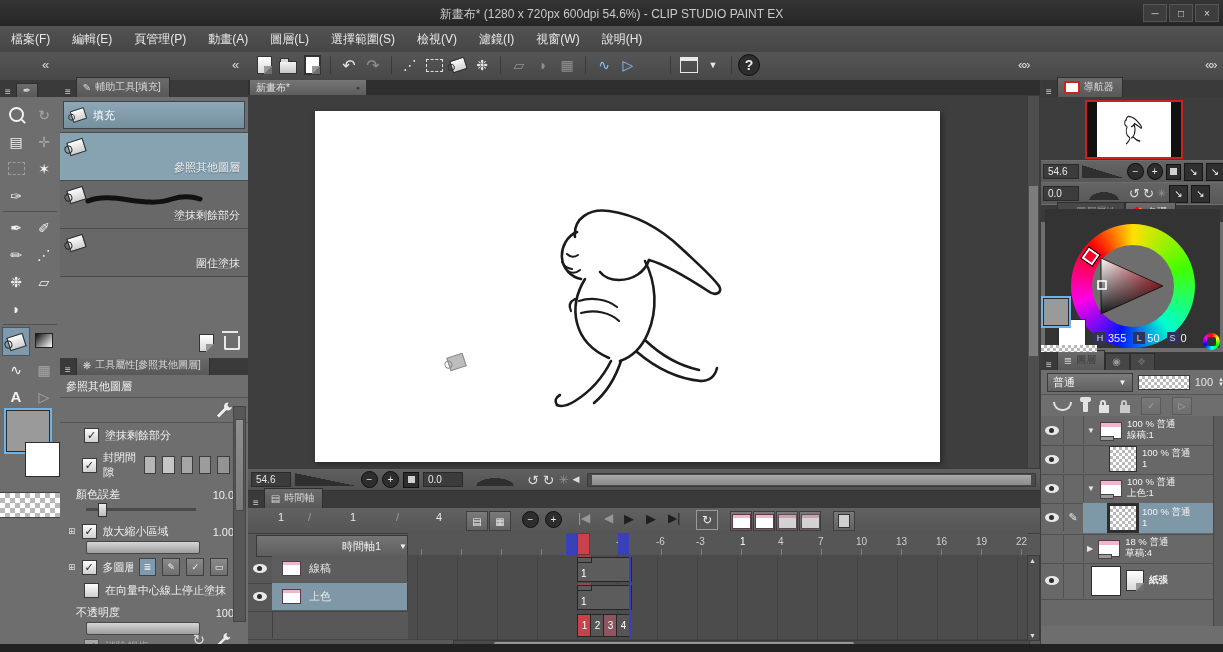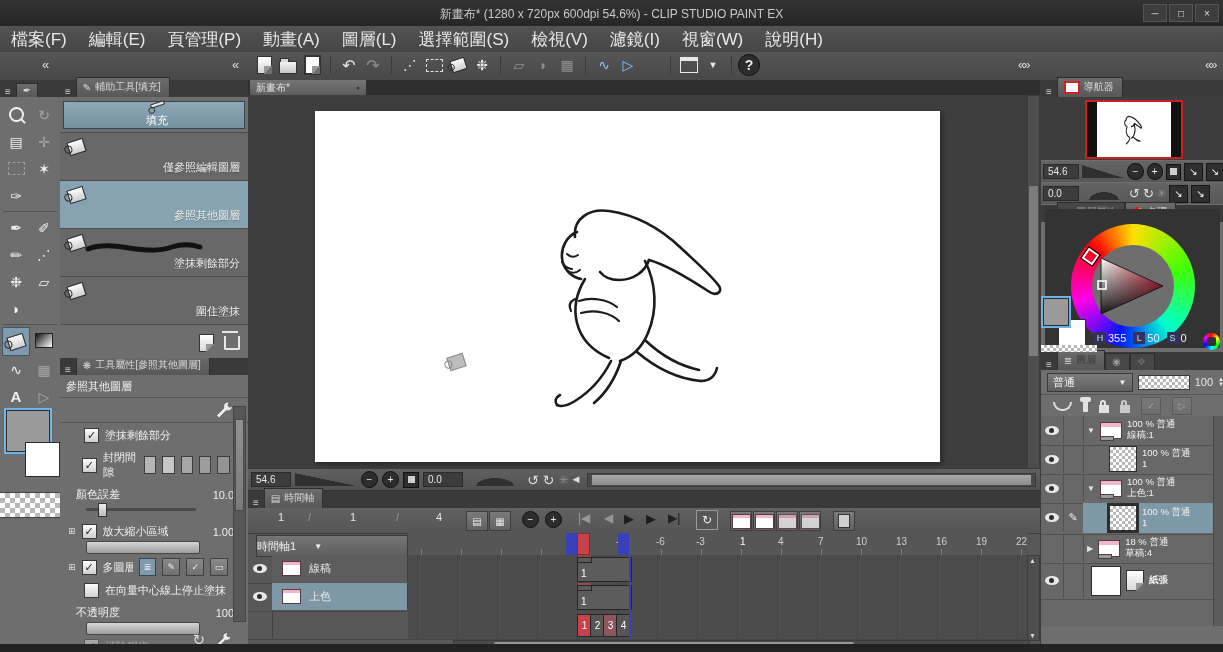"檔案(F)" .menu-item { font-size: 17px -> 12px }
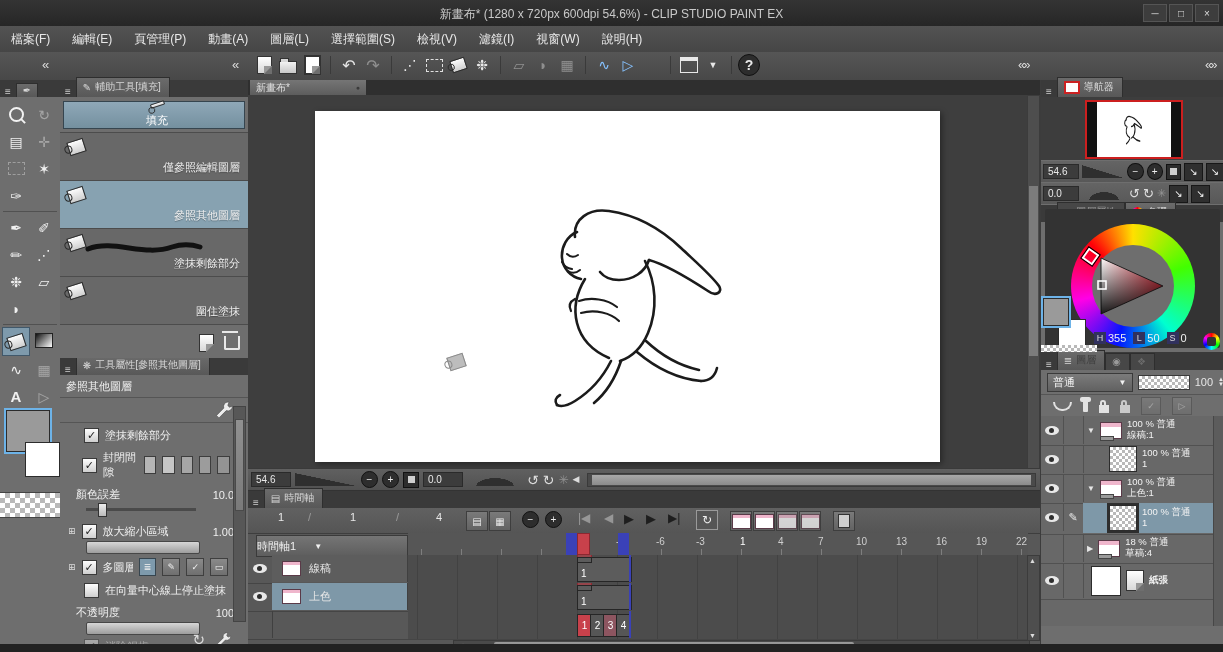"填充" .st-group { flex-direction: column -> none }
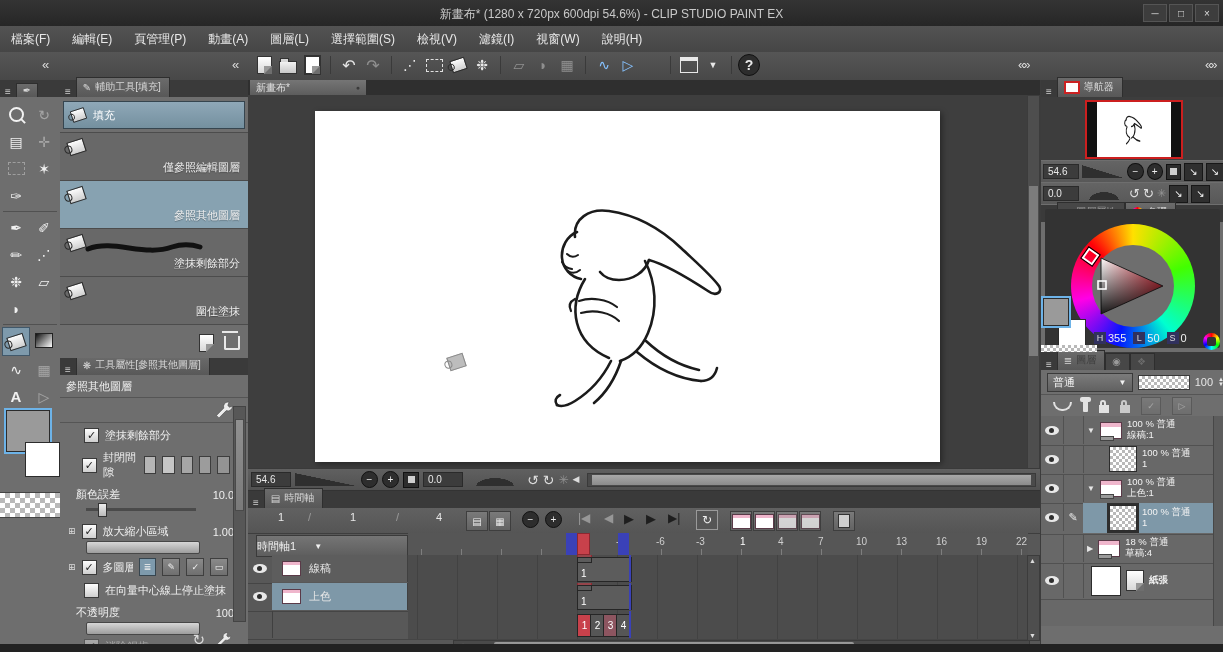"僅參照編輯圖層" div.st-item { html: <div> <span></span> <span>僅參照編輯圖層</span> </div> -> none }
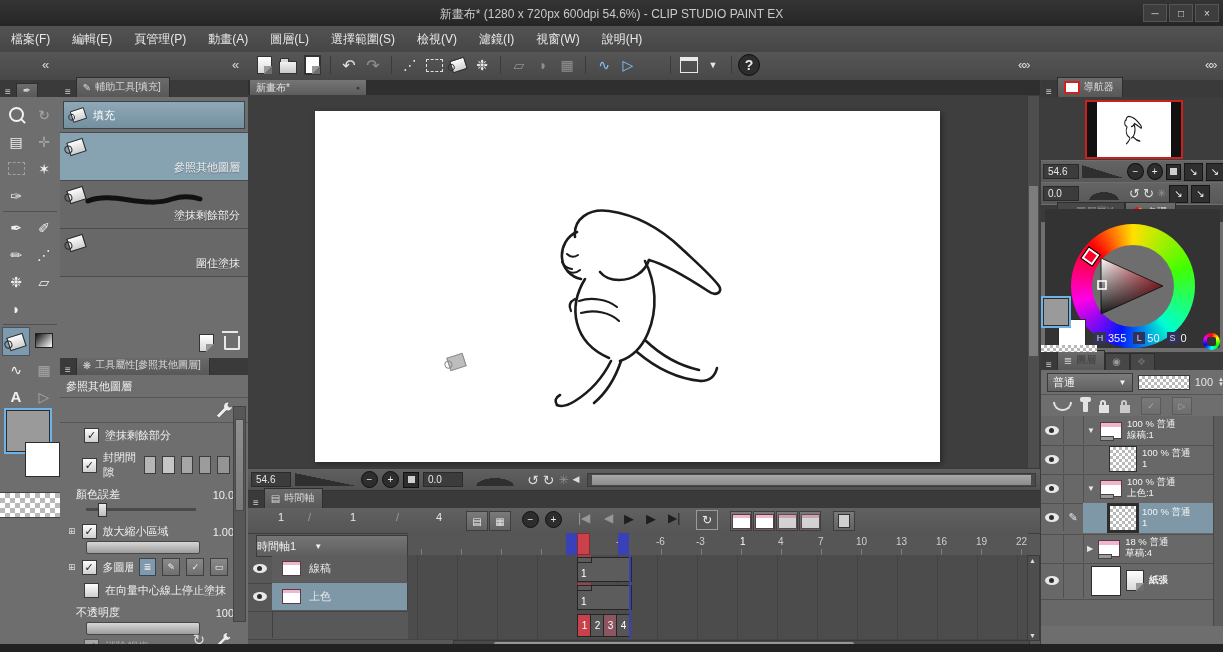"時間軸1" #tl-name { justify-content: flex-start -> flex-end }
